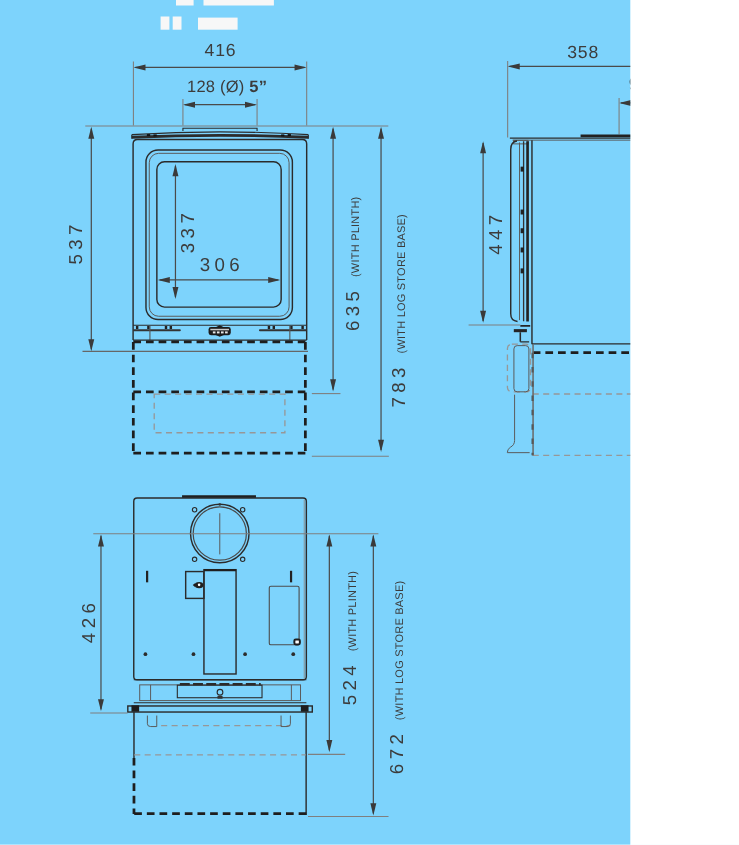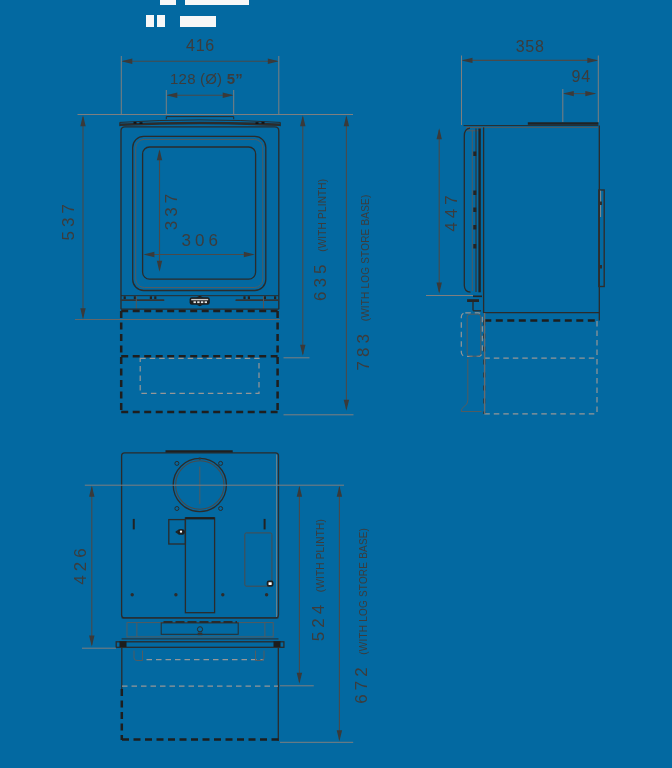"416" #page { background: #0369a1 -> #7dd3fc; width: 672px -> 573px }
